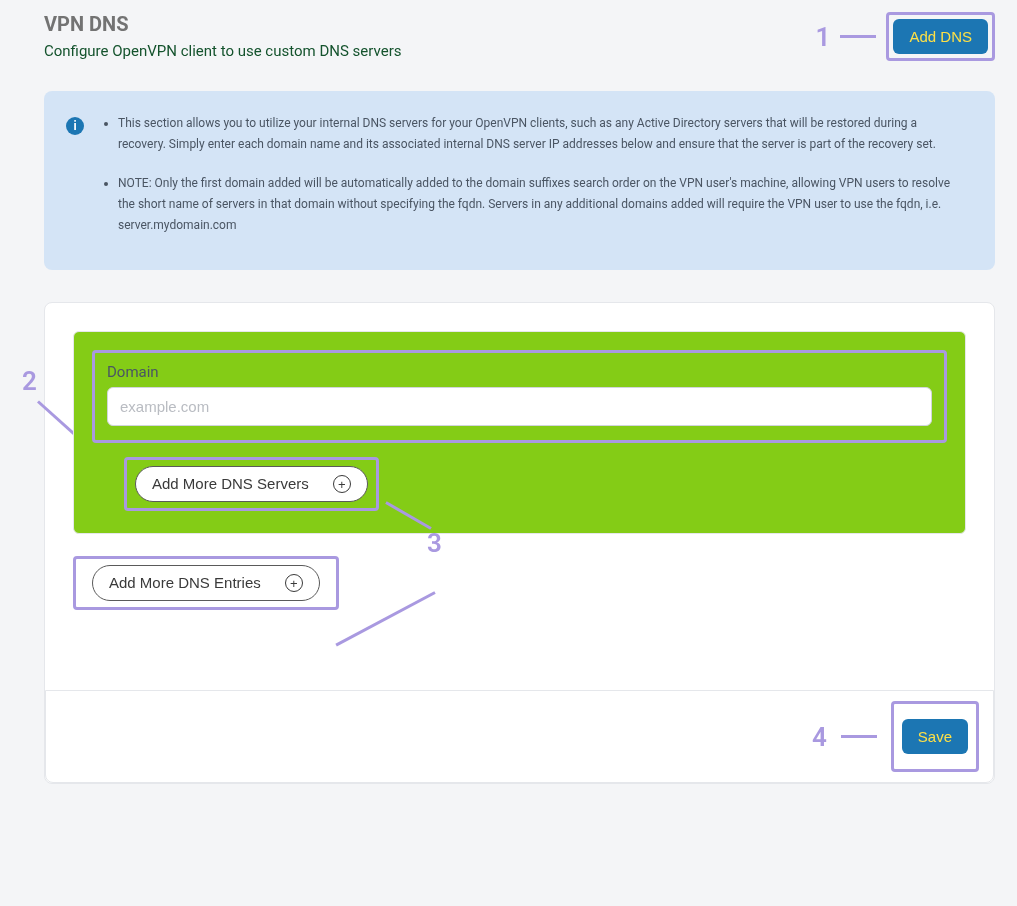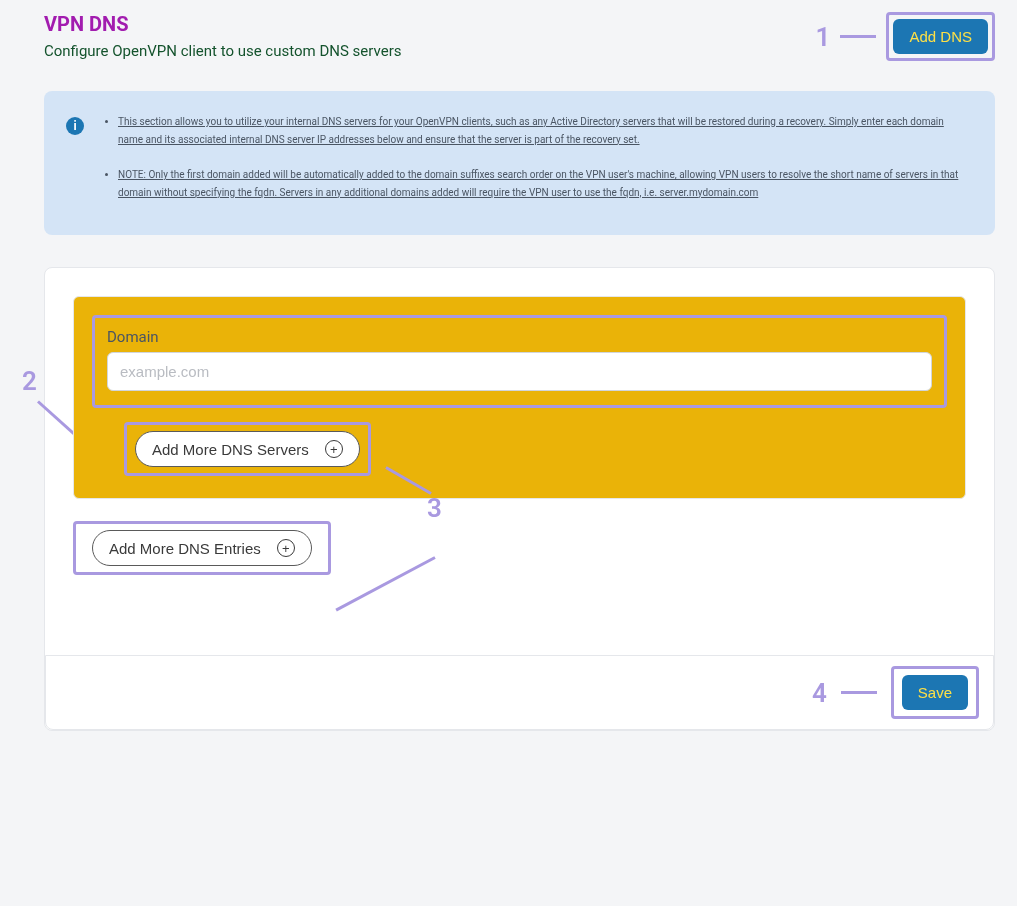"VPN DNS" .header-text h1 { color: #a21caf -> #737373 }
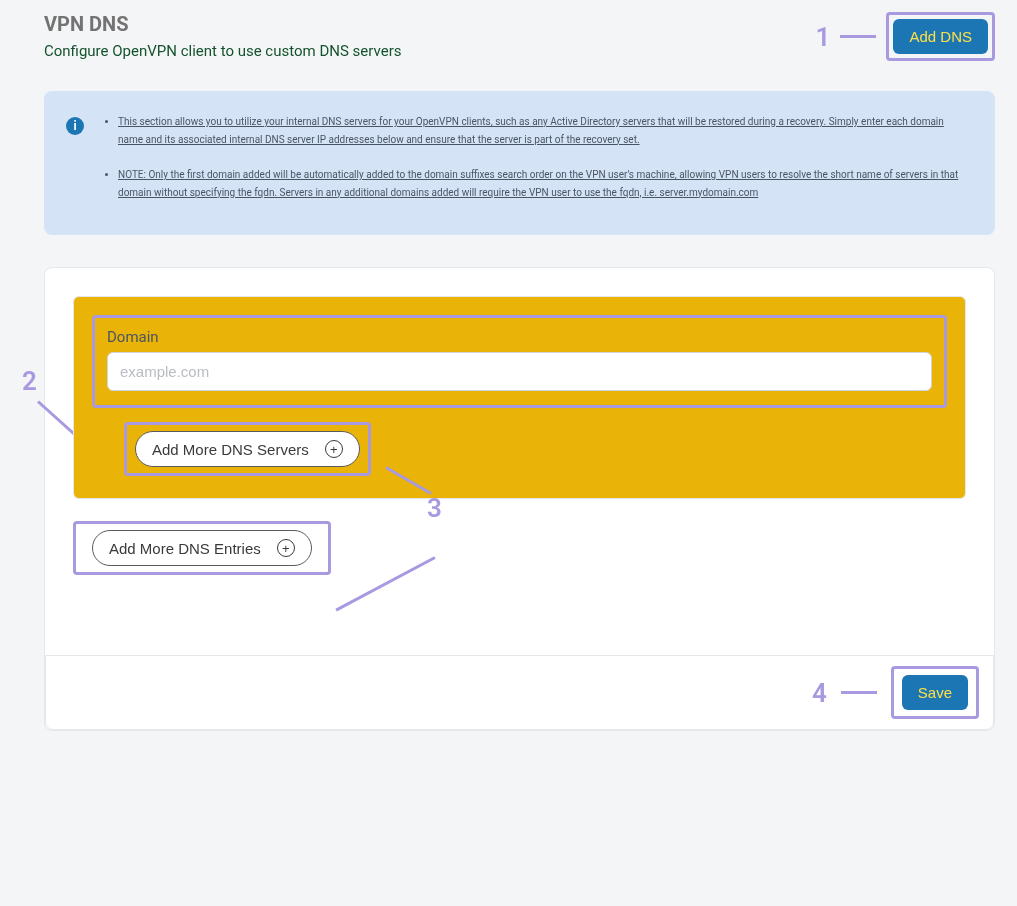"This section allows you to" .info-banner li { font-size: 10px -> 12px; text-decoration: underline -> none }
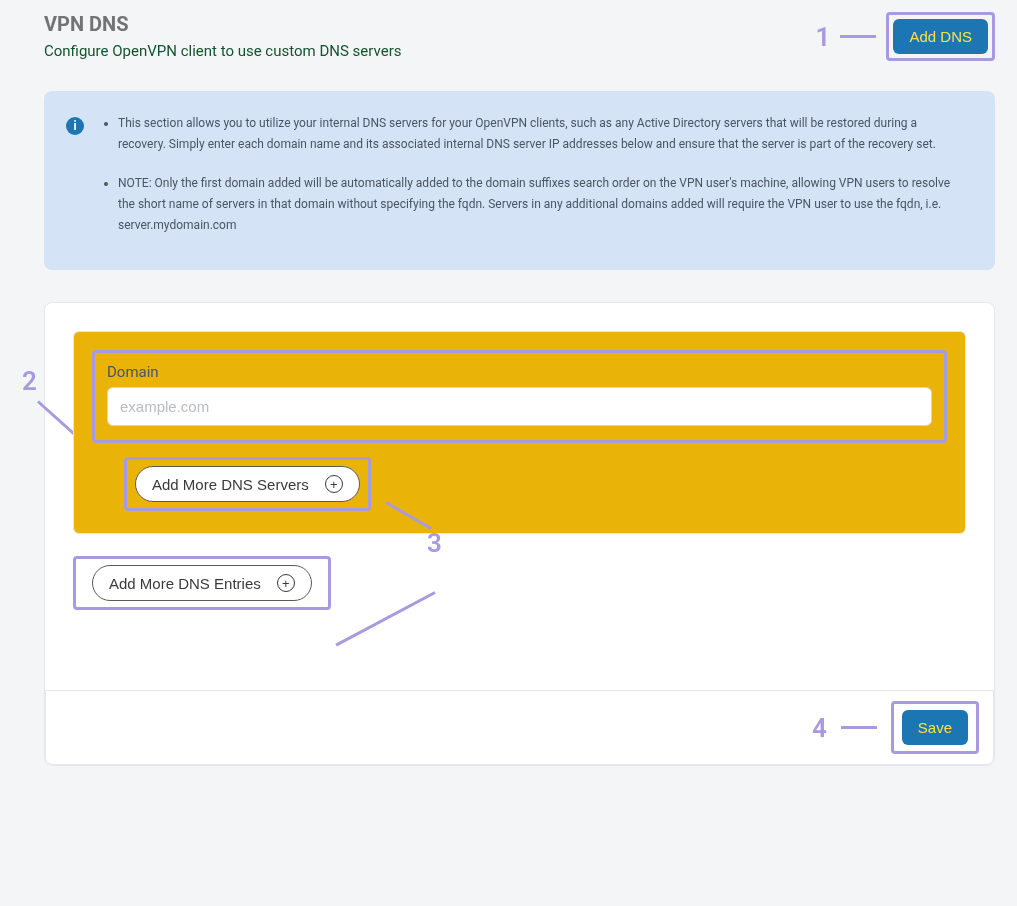"Domain" .entry { background: #eab308 -> #84cc16 }
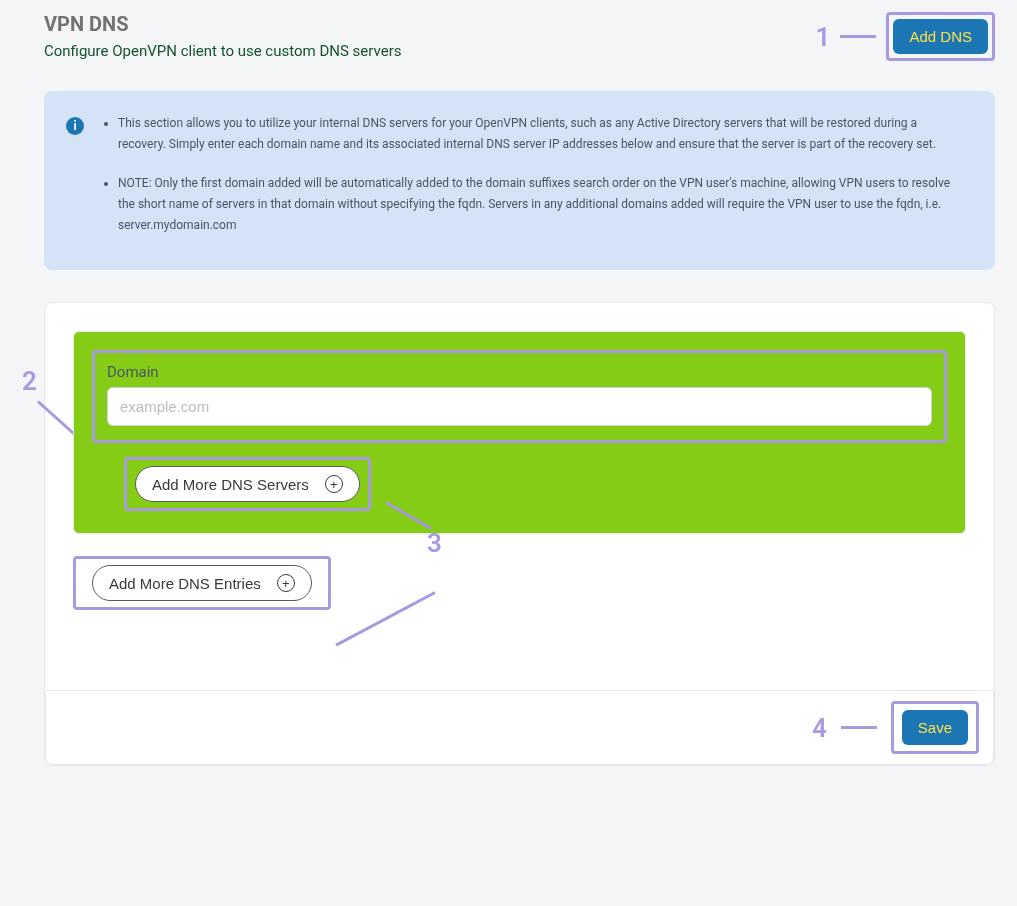"Add More DNS Servers" .btn-outline { align-items: center -> flex-start; gap: 16px -> 24px }
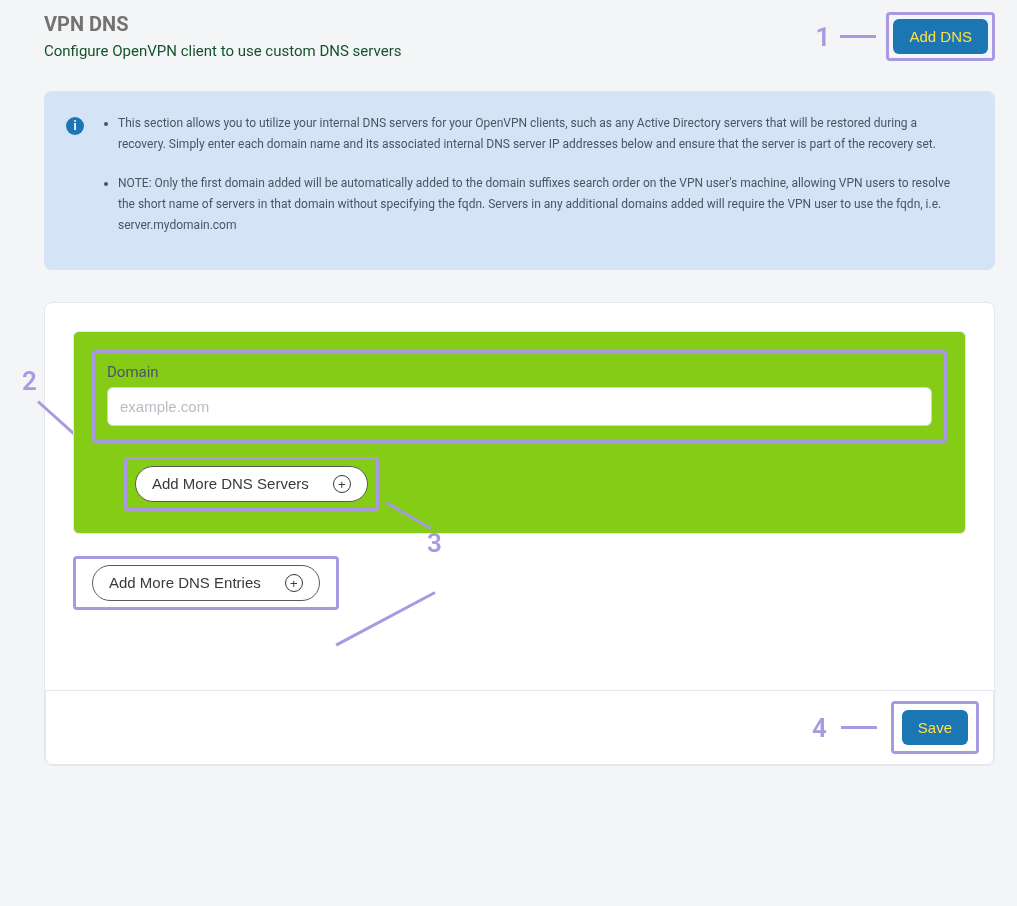"Save" .save-highlight { padding: 6px 8px -> 15px 8px }
